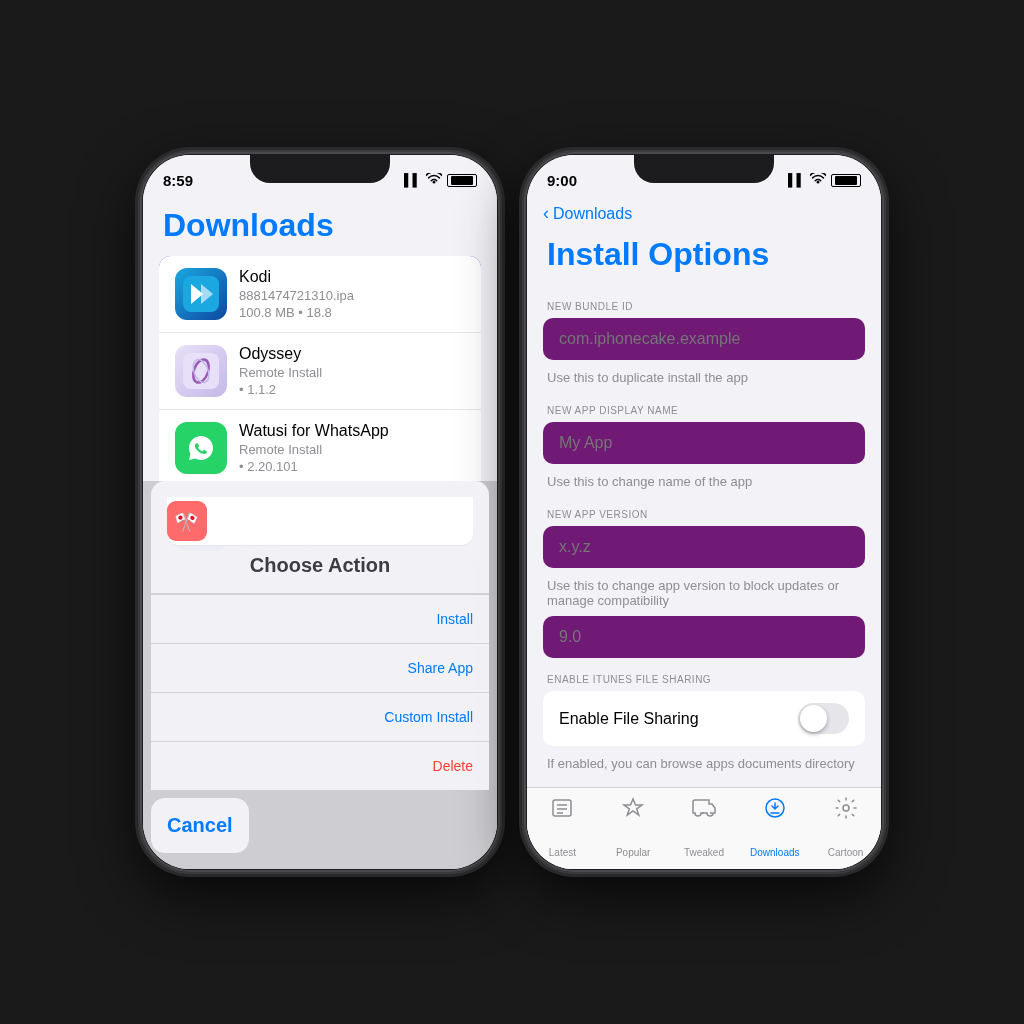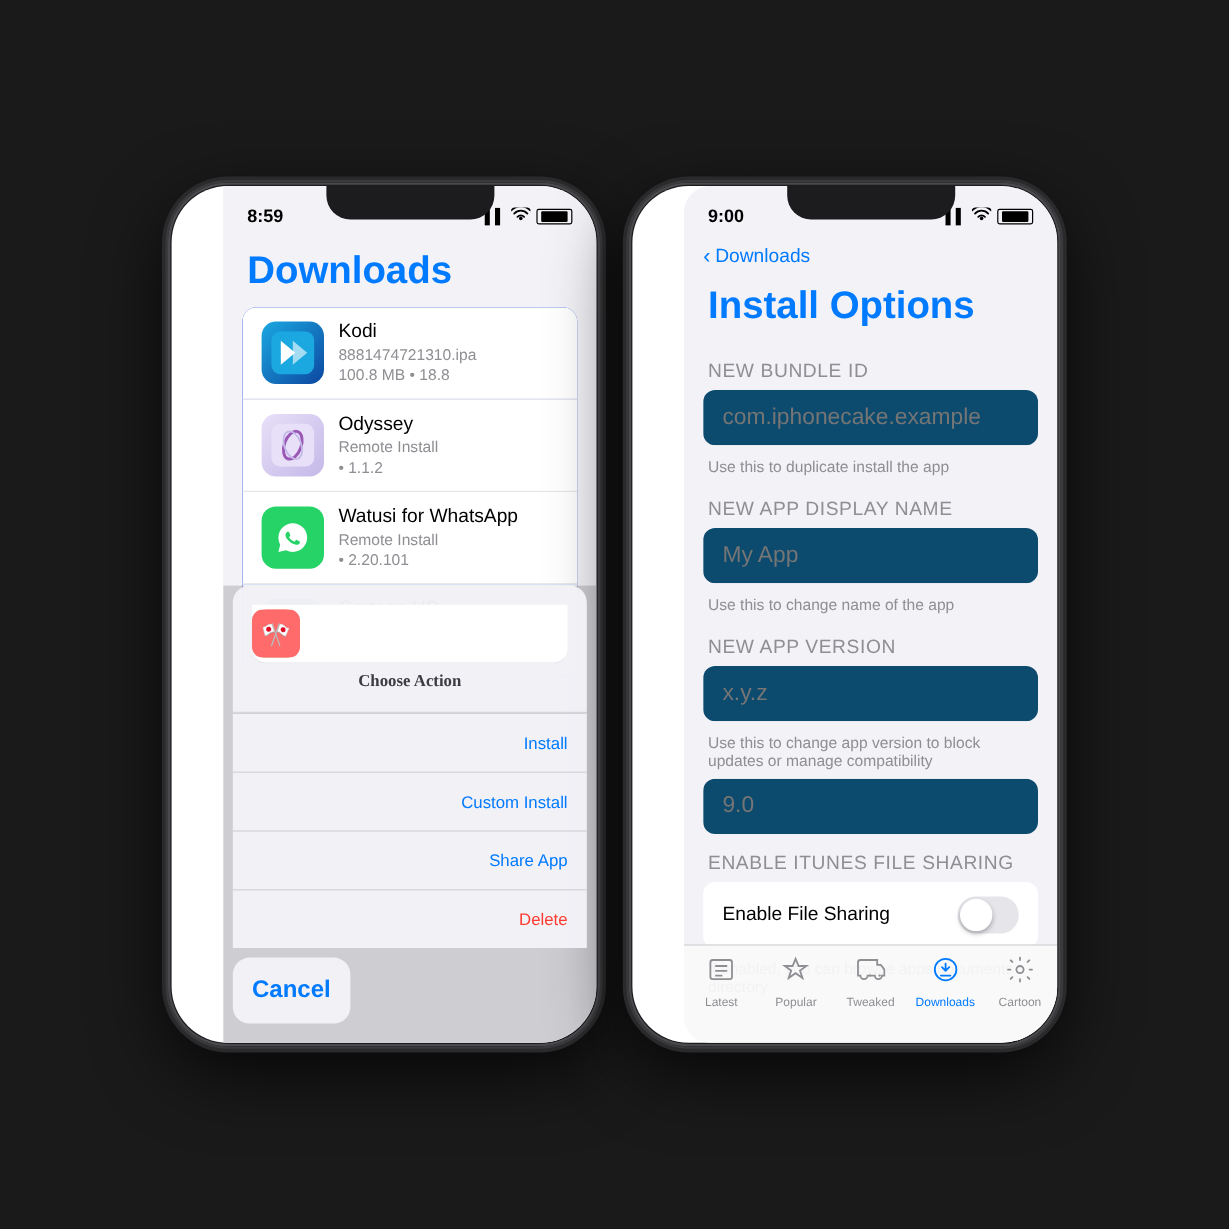"8:59" .phone-inner { padding-left: 43px -> none }
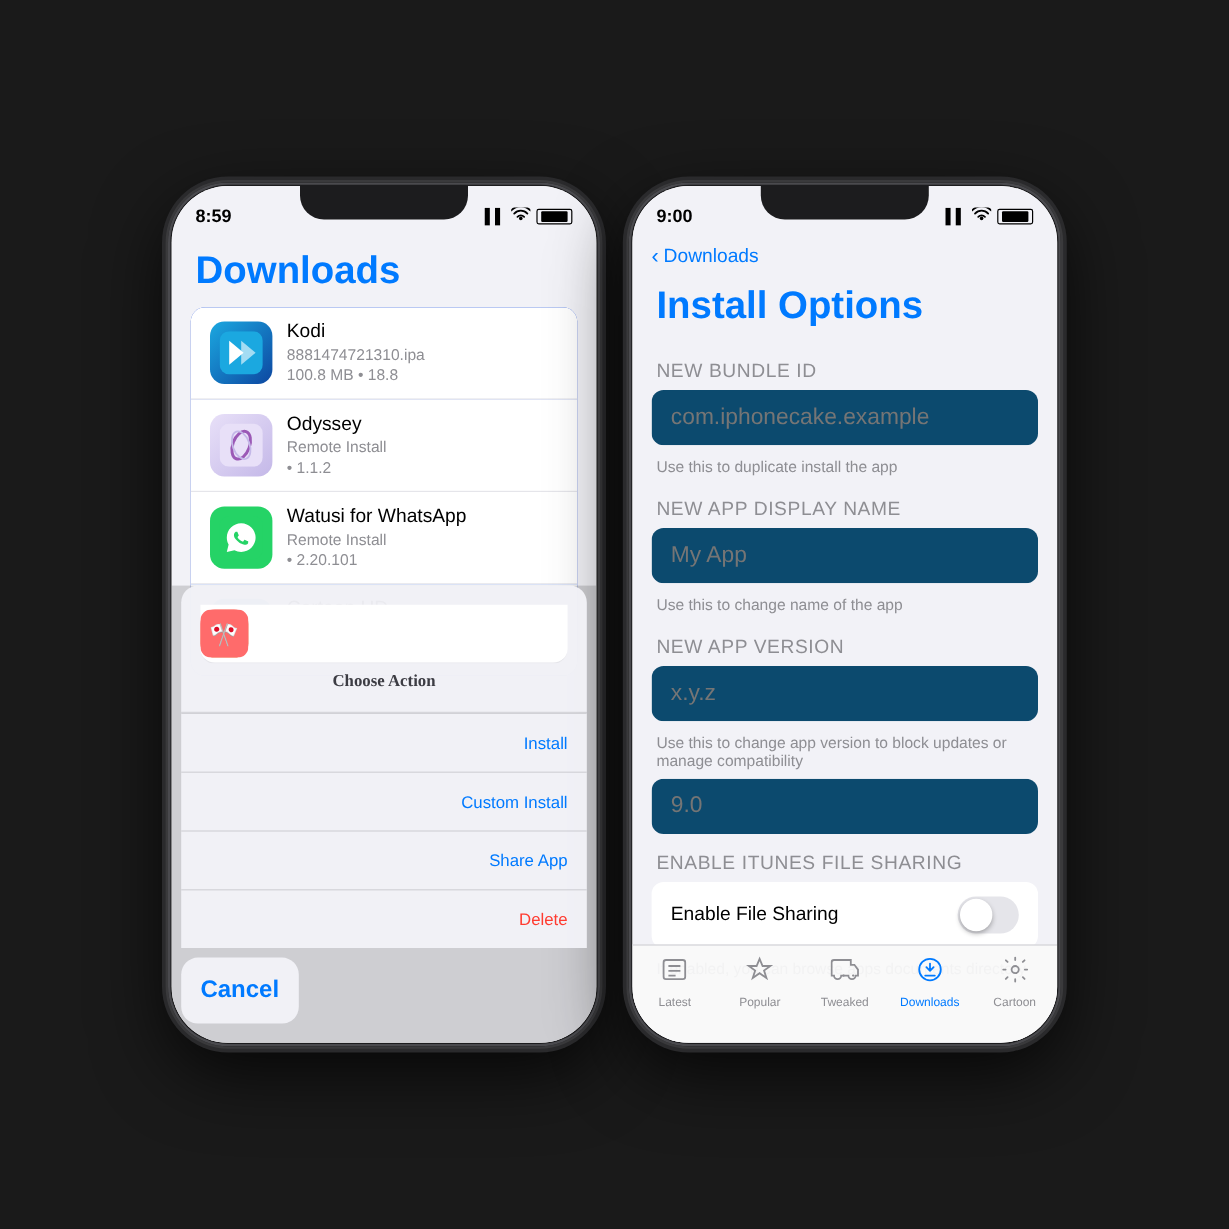"NEW BUNDLE ID" .settings-section-header { font-size: 16px -> 10px }
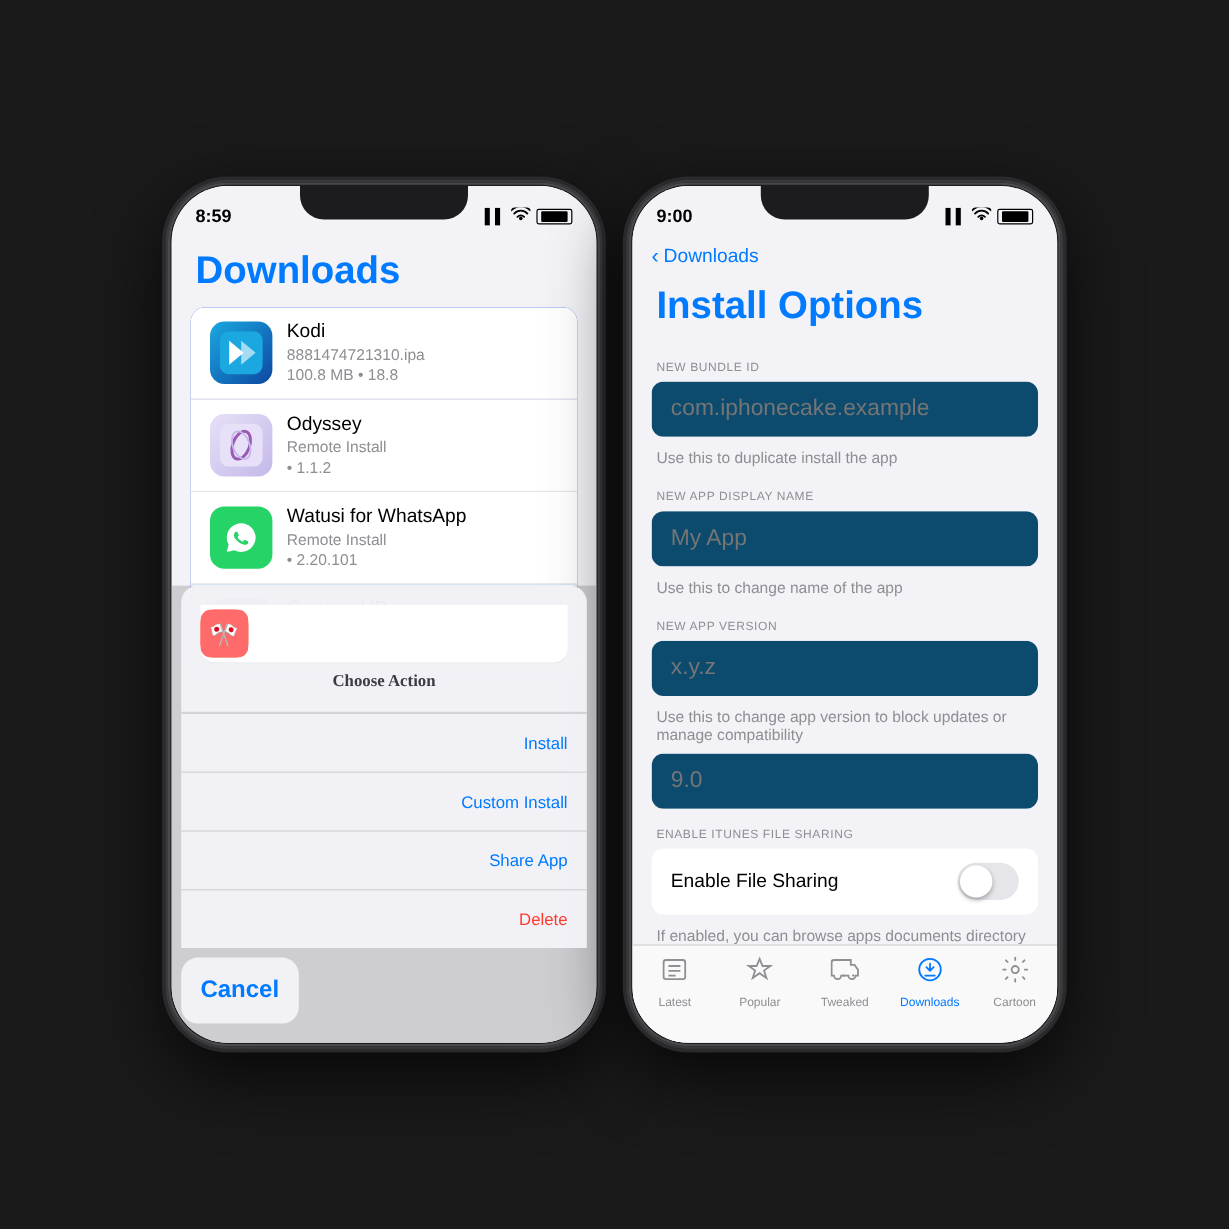"com.iphonecake.example" .settings-input { background: #0c4a6e -> #701a75; font-size: 19px -> 16px }
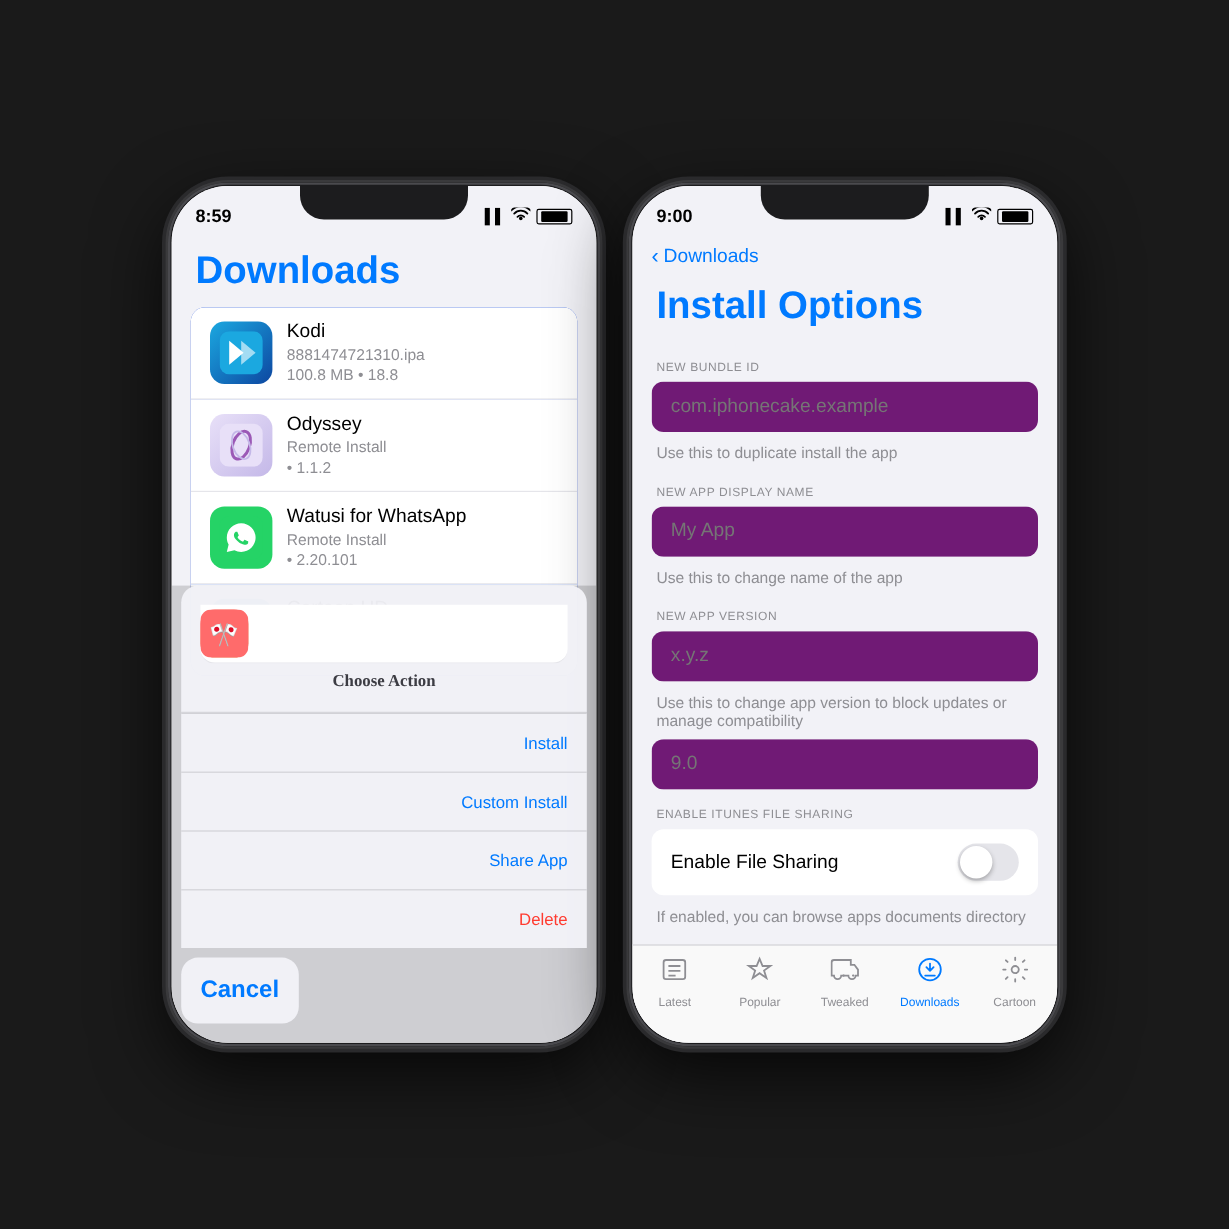"Choose Action" .action-sheet-title { font-family: Liberation Serif, serif -> none; font-size: 14px -> 20px }
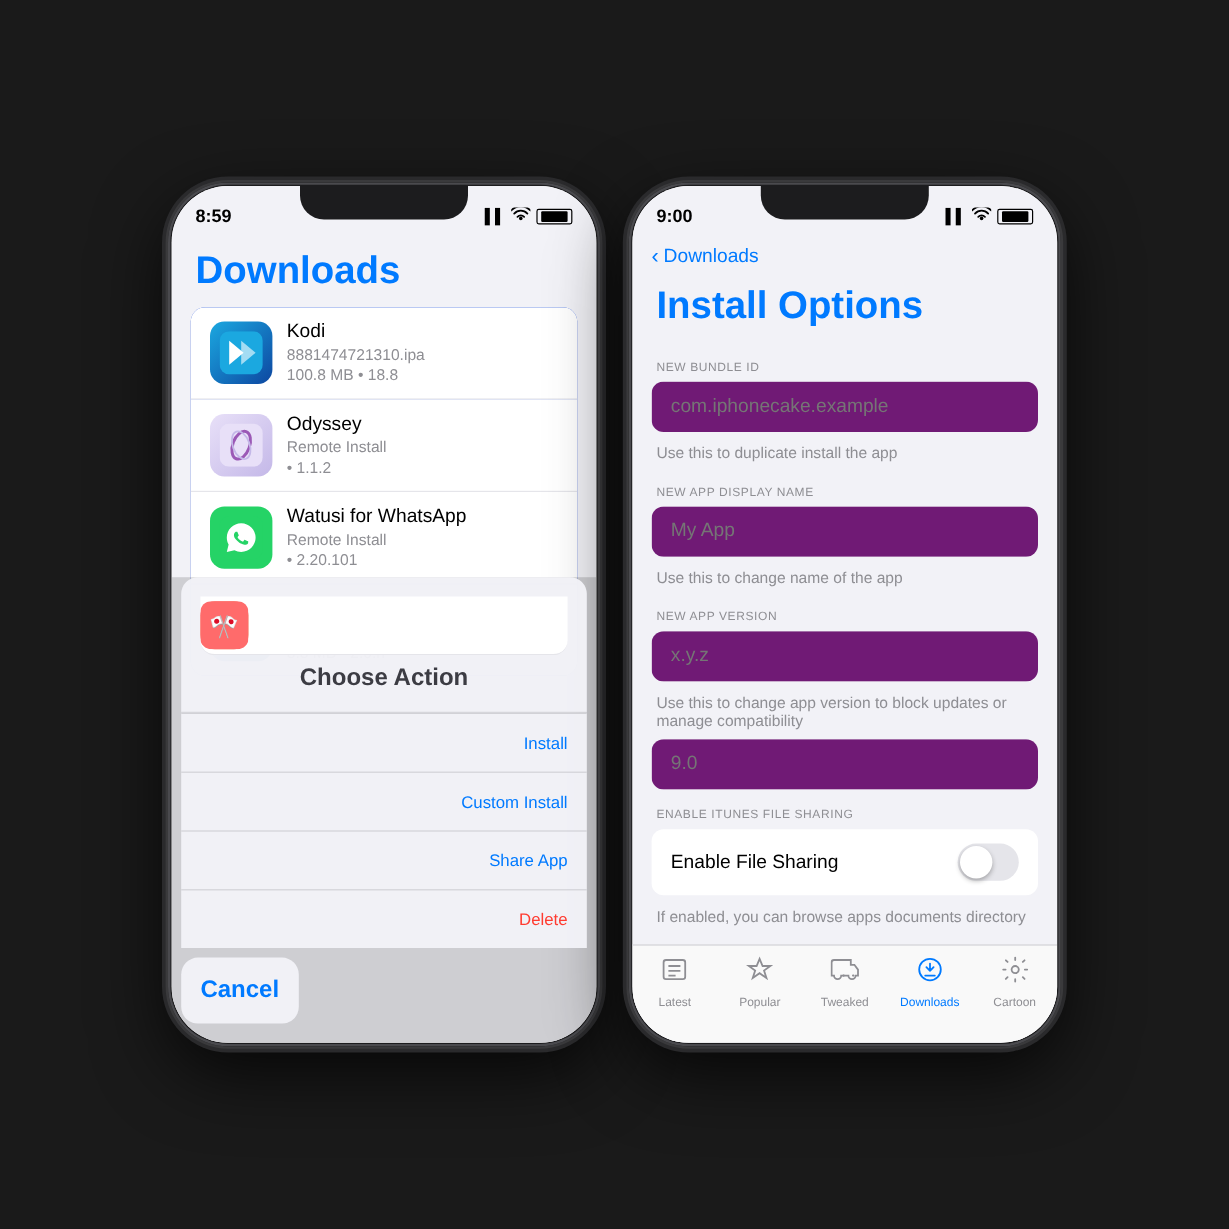"Custom Install" button.action-sheet-btn { order: before "Share App" -> after "Share App" }
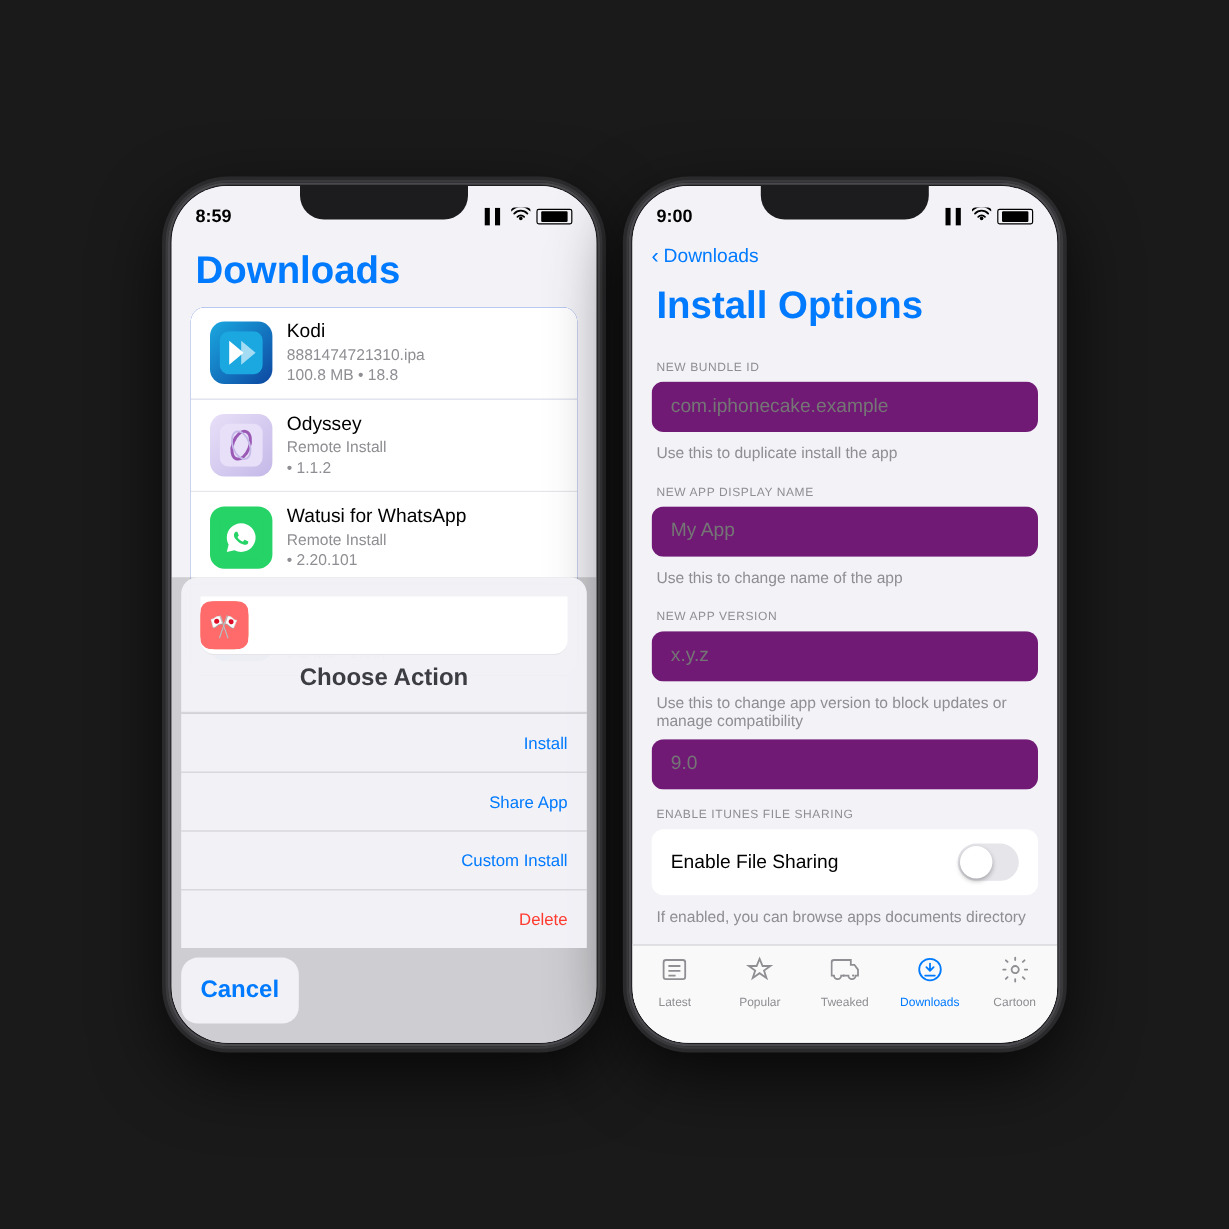"Latest" .tab-item { gap: 4px -> 21px }
